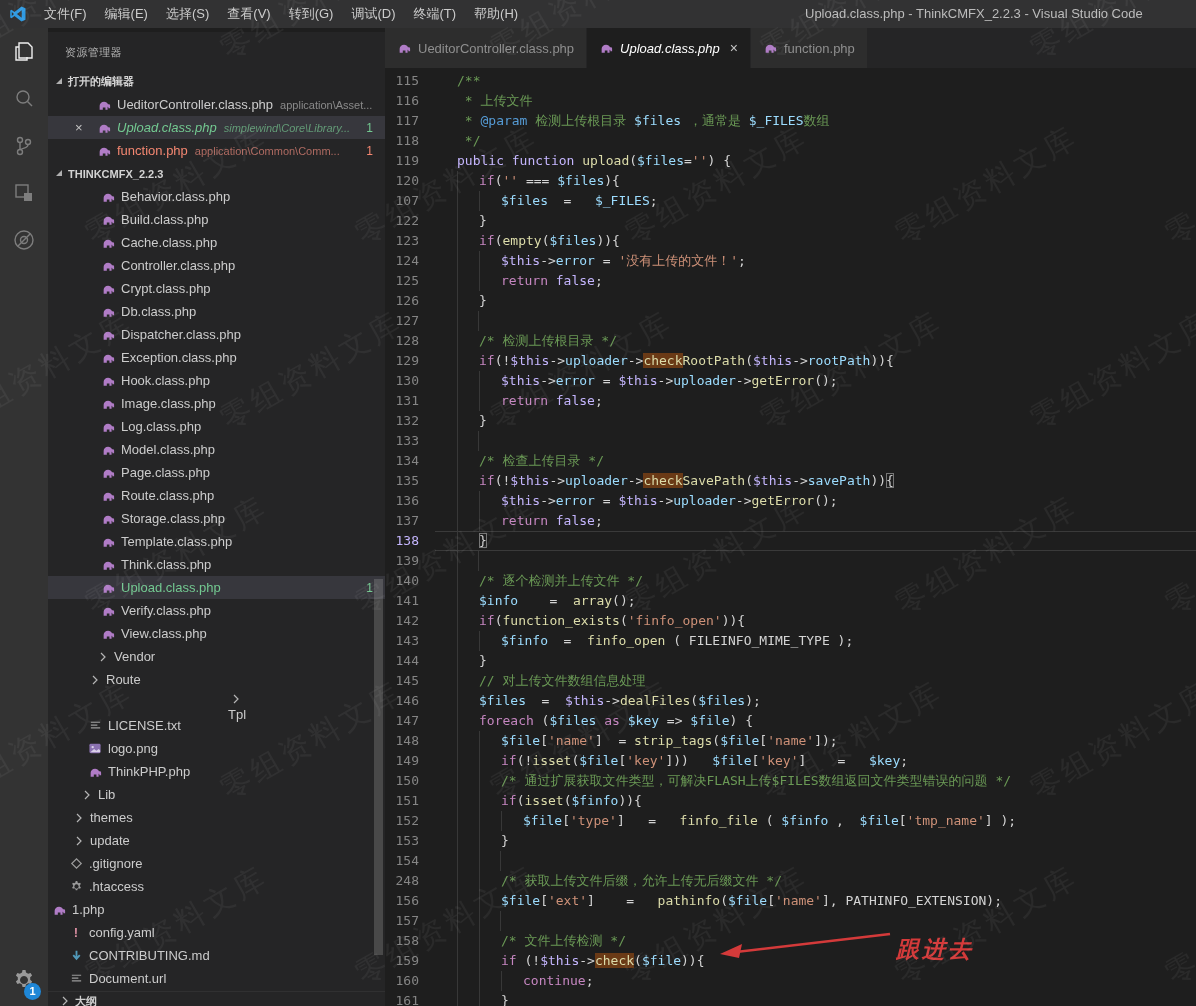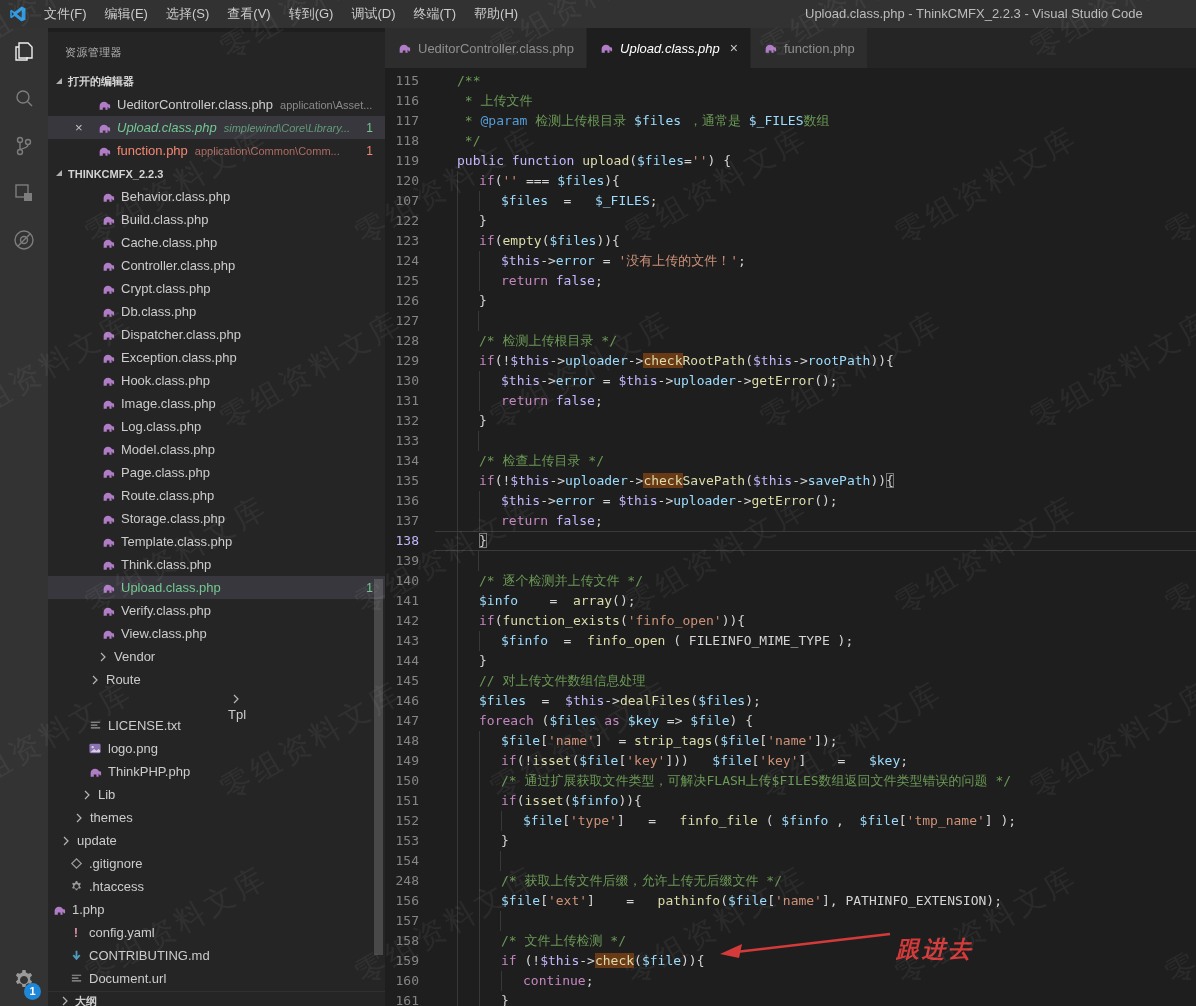"update" div.row { padding-left: 10px -> 23px }
